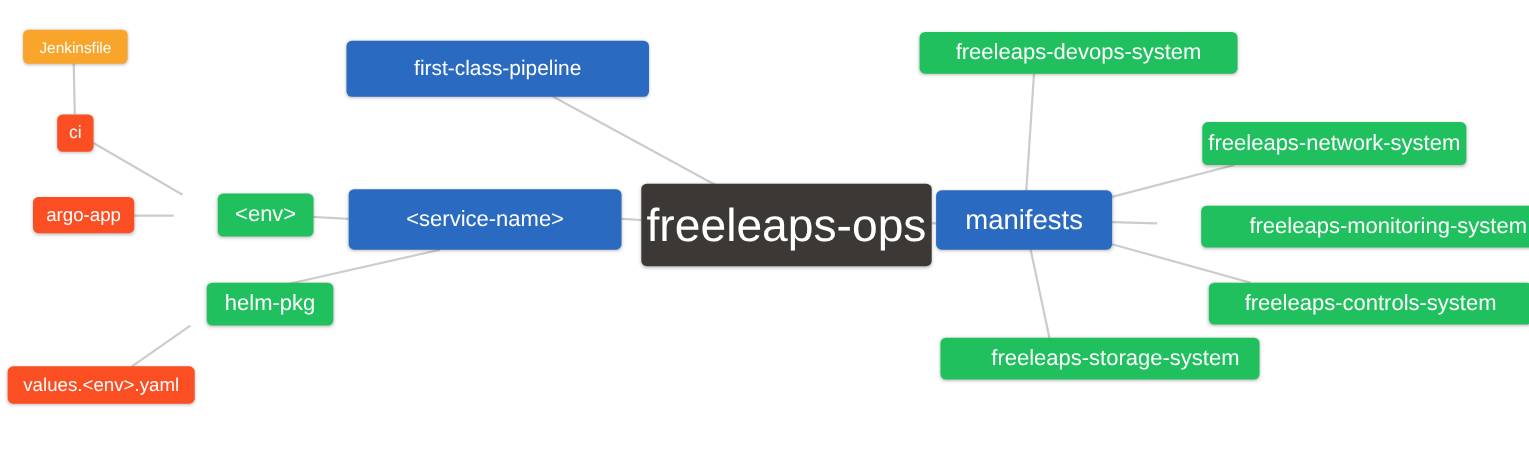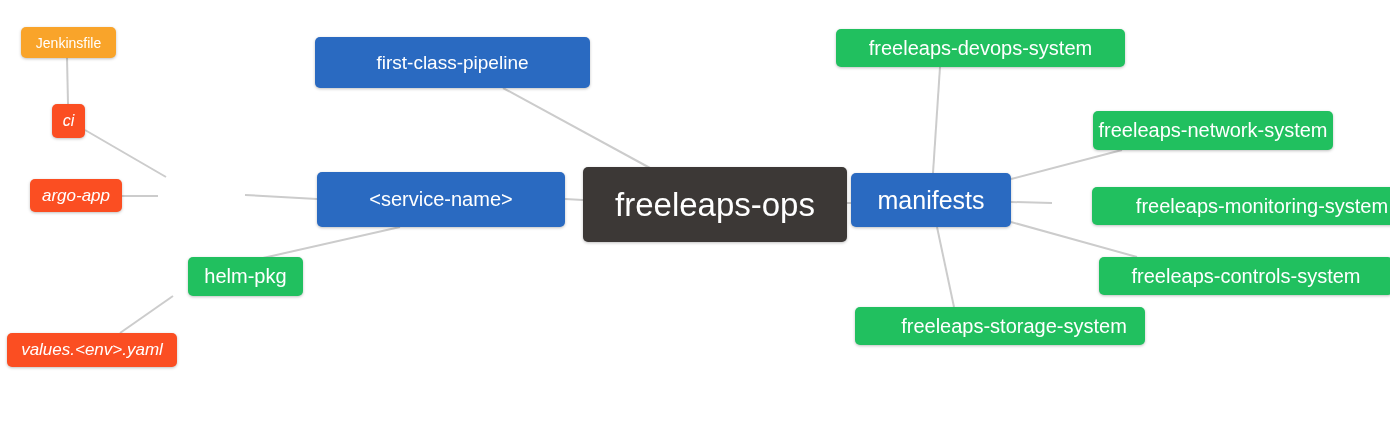"ci" .red { font-style: italic -> none }
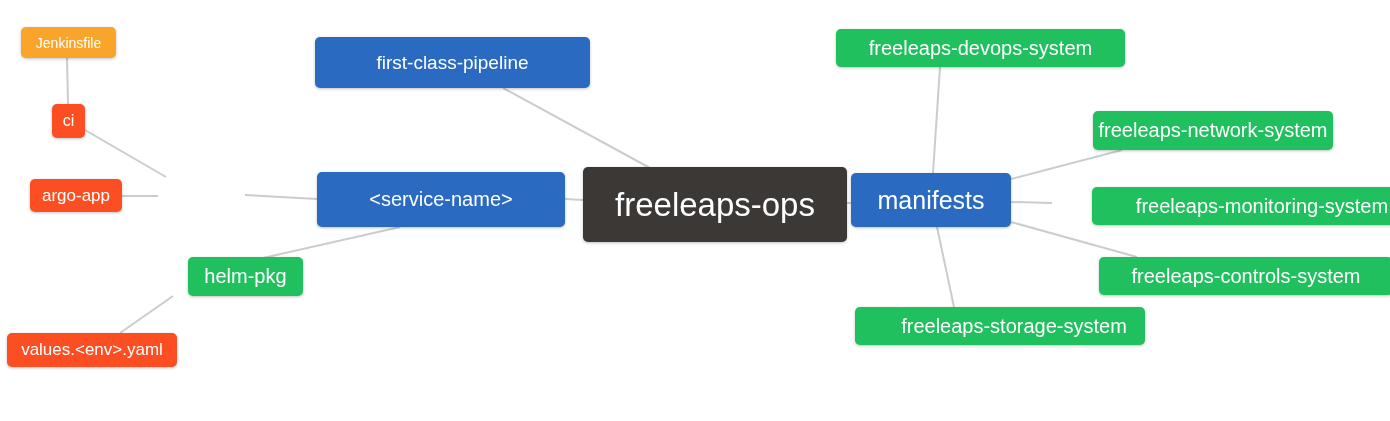"<env>" div.node { html: none -> <div>&lt;env&gt;</div> }
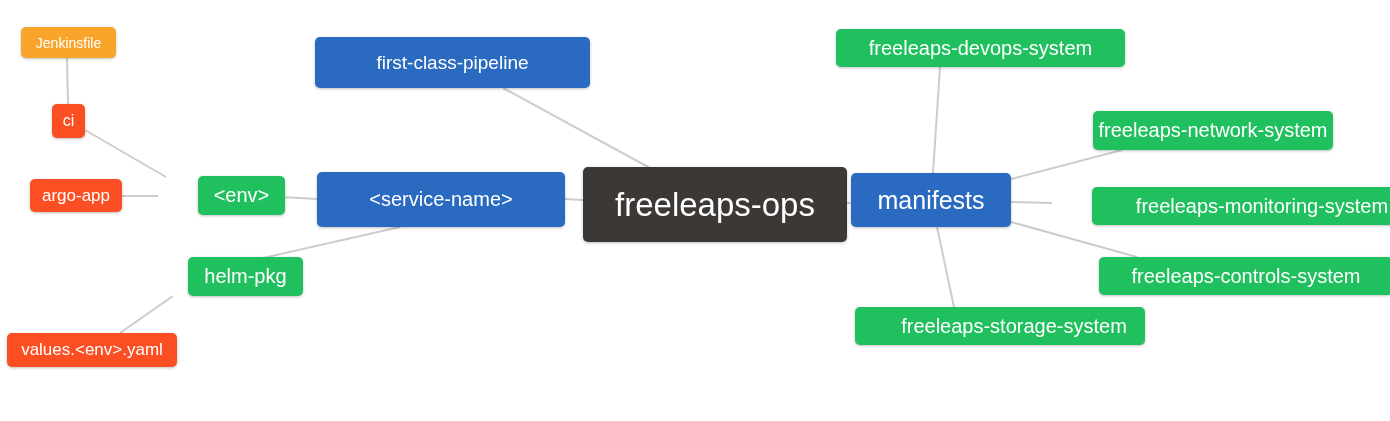"freeleaps-ops" div.node { font-size: 33px -> 42px }
